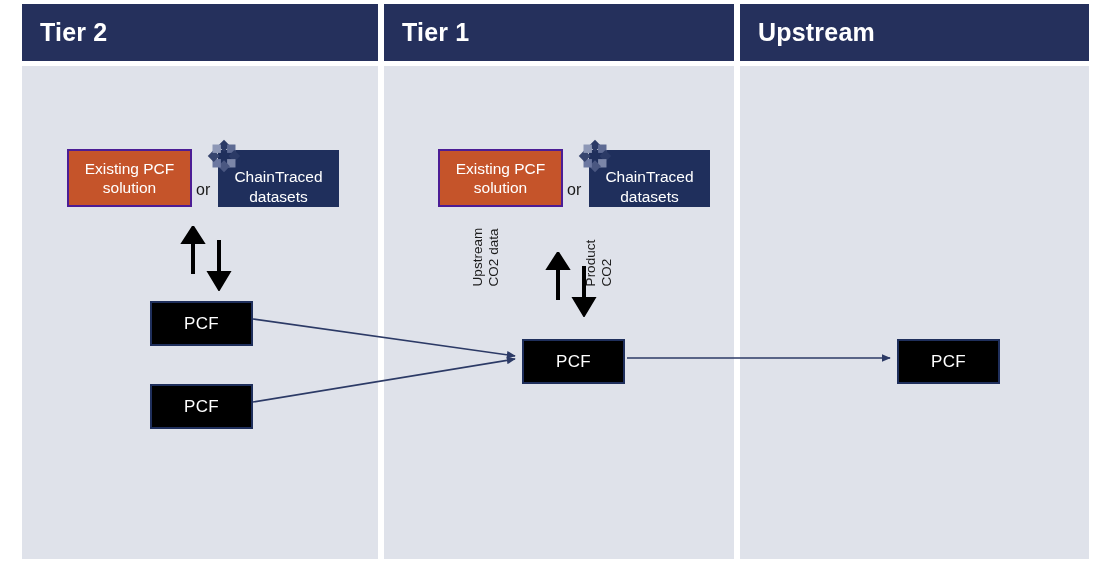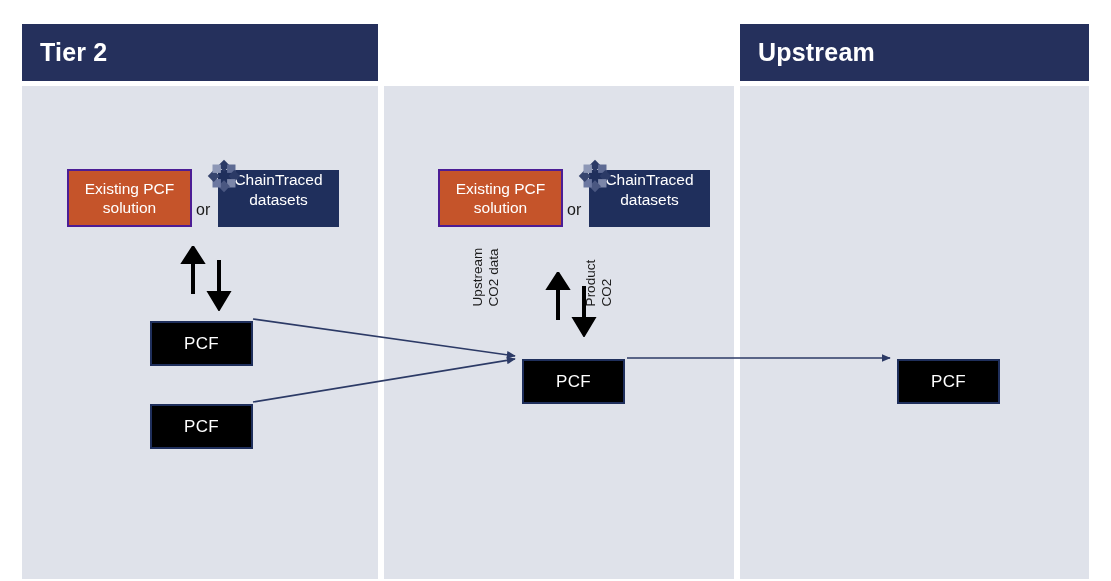"Tier 2" .column { top: 24px -> 4px }
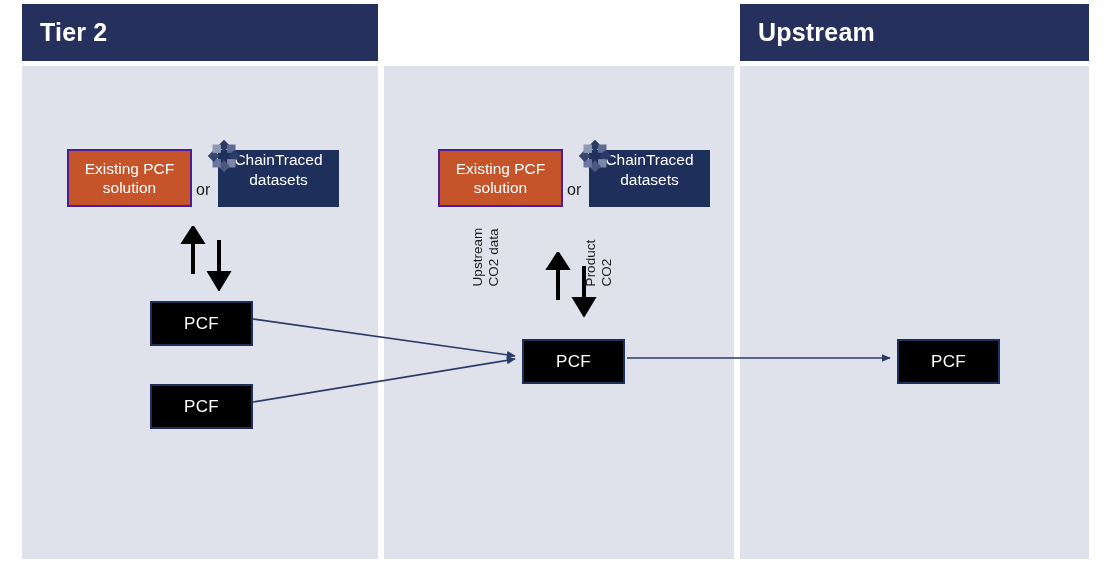"Tier 1" div.col-header { html: none -> <div> <span>Tier 1</span> </div> }
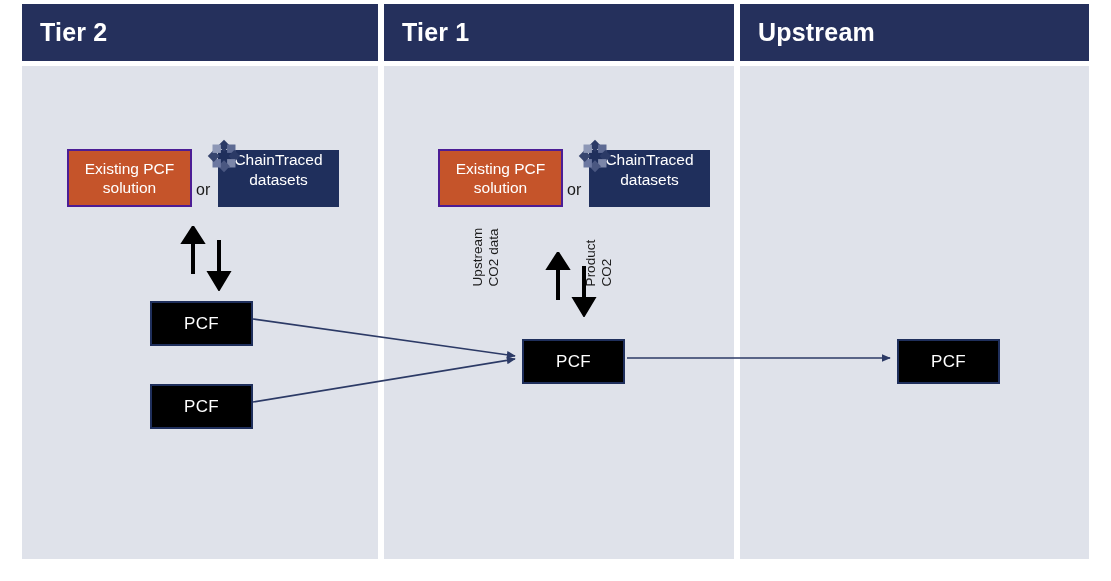"ChainTraced" .box-chain { align-items: flex-start -> flex-end }
